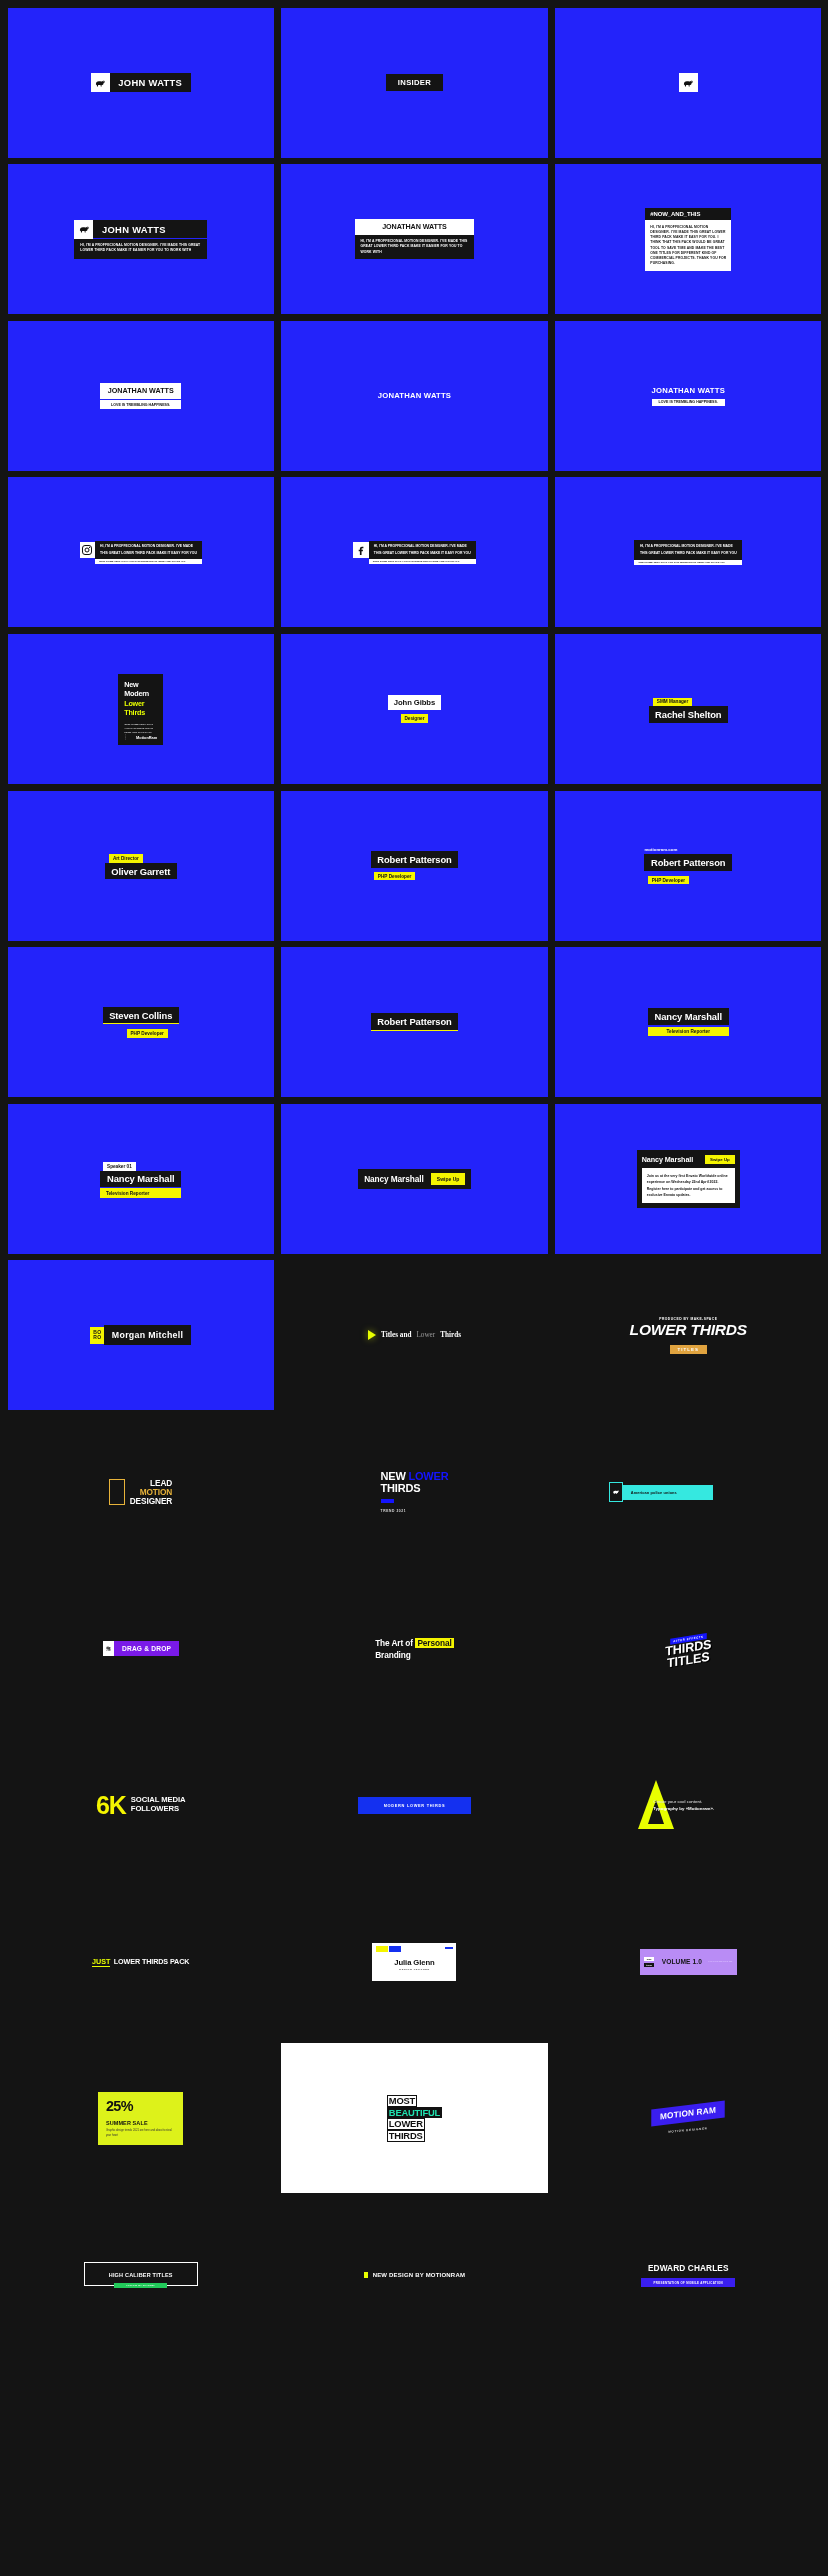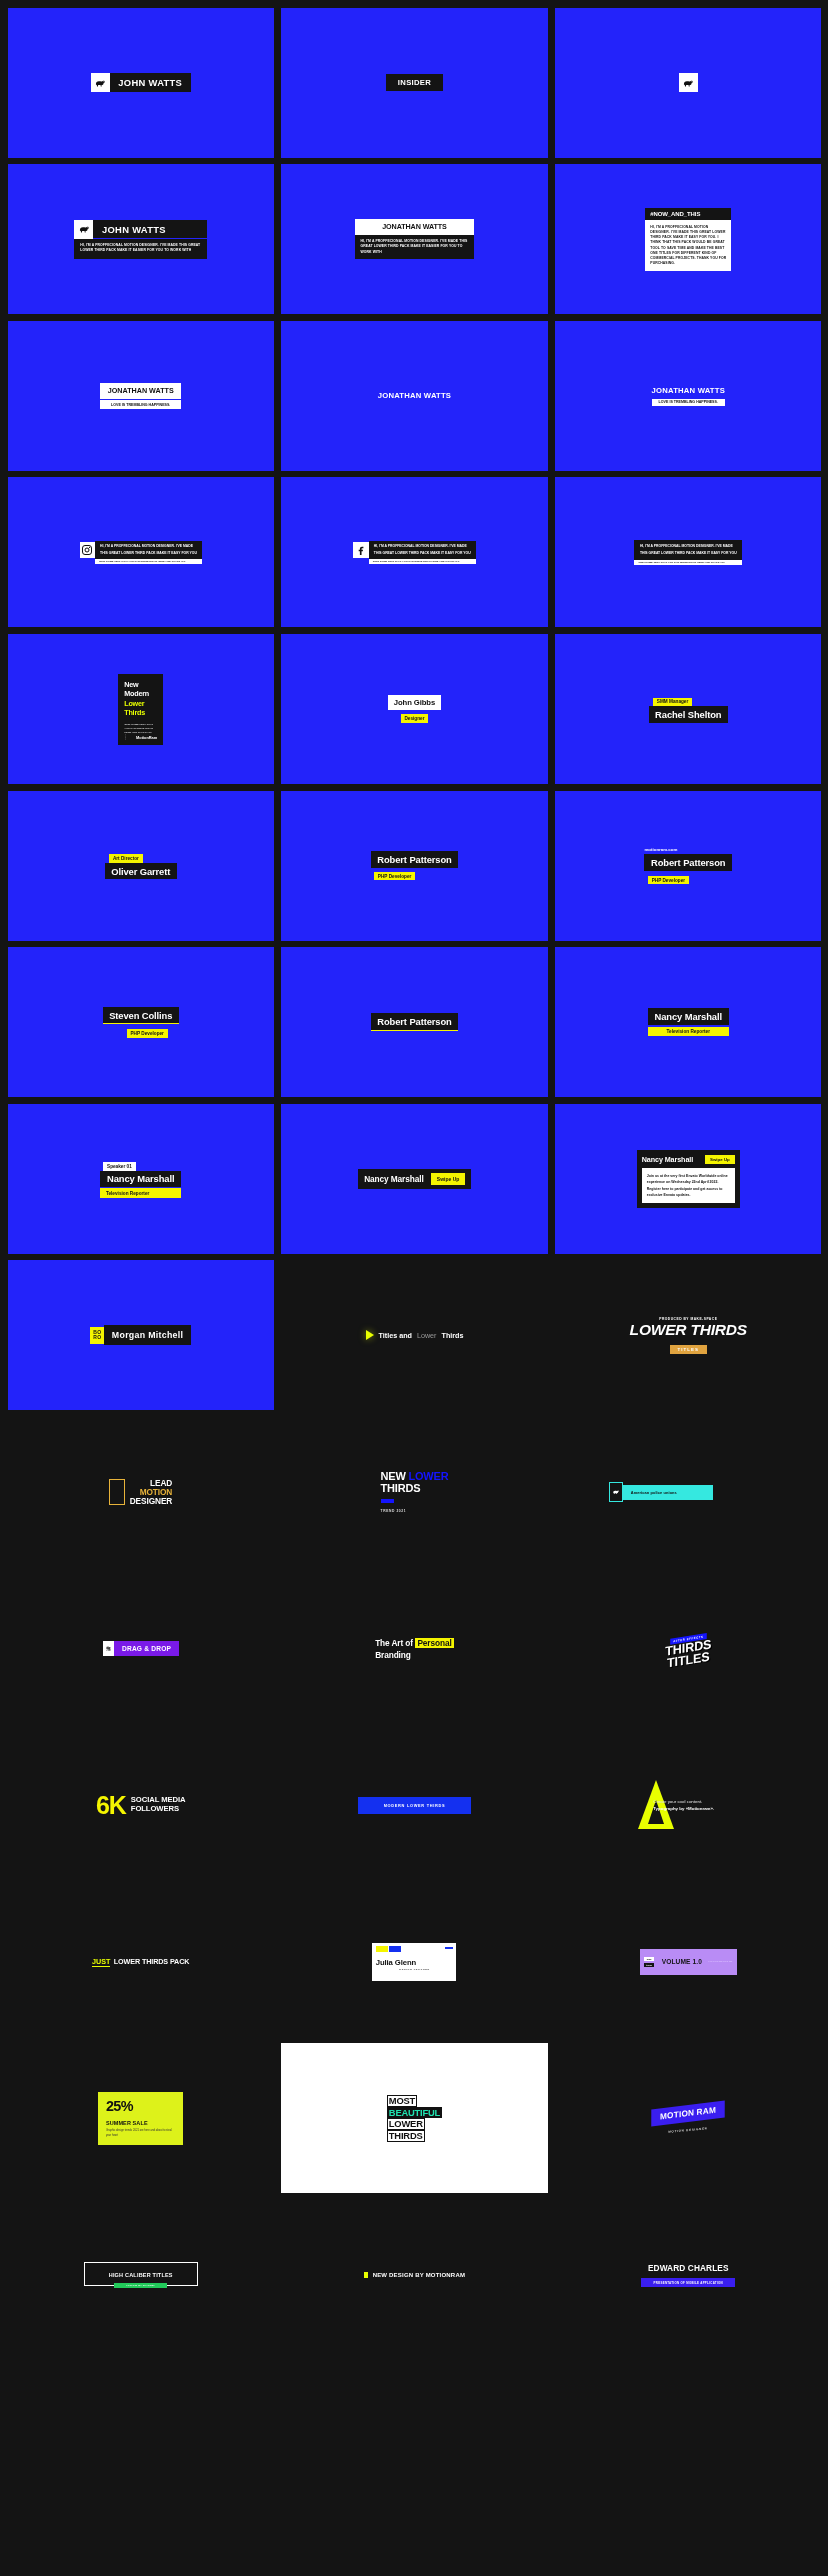"Titles and" .hdr { font-family: none -> Liberation Serif, serif }
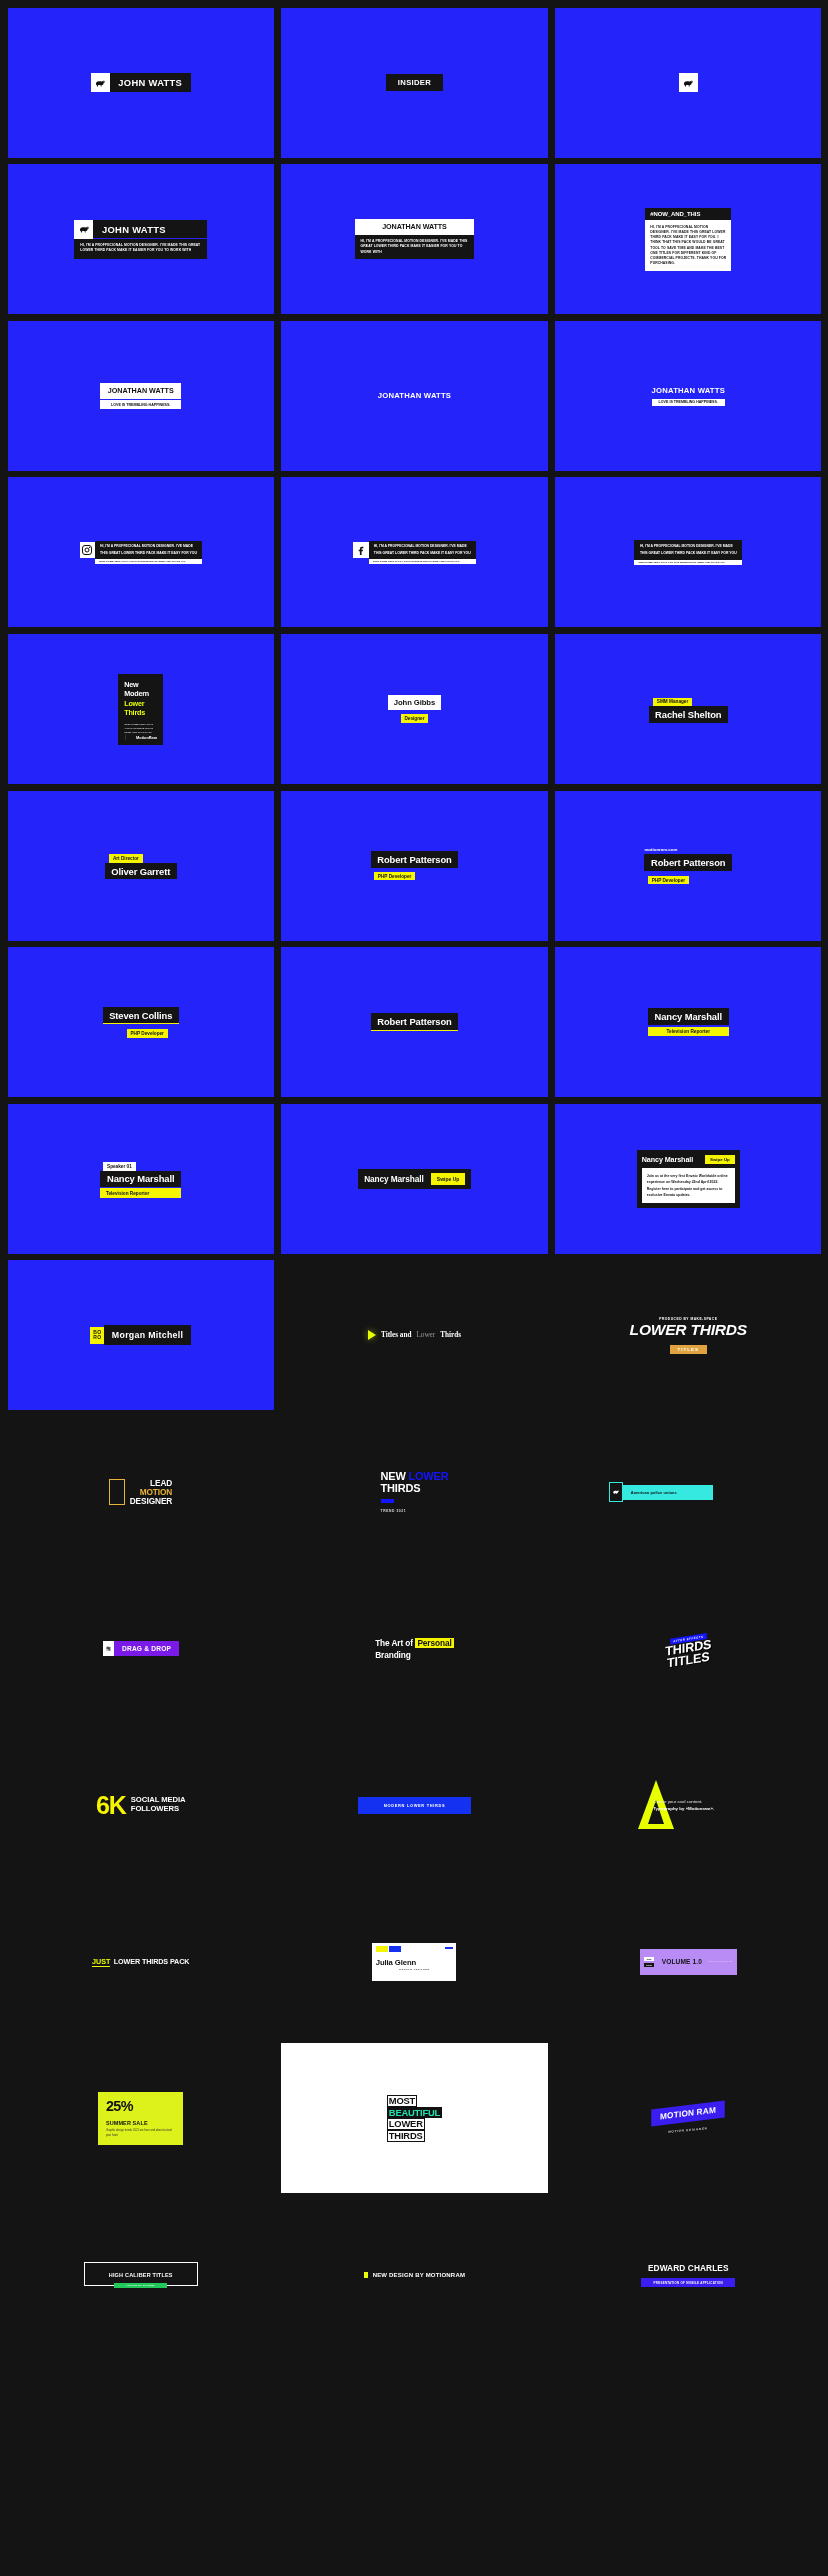"Julia Glenn" .jg .nm { text-align: left -> center }
